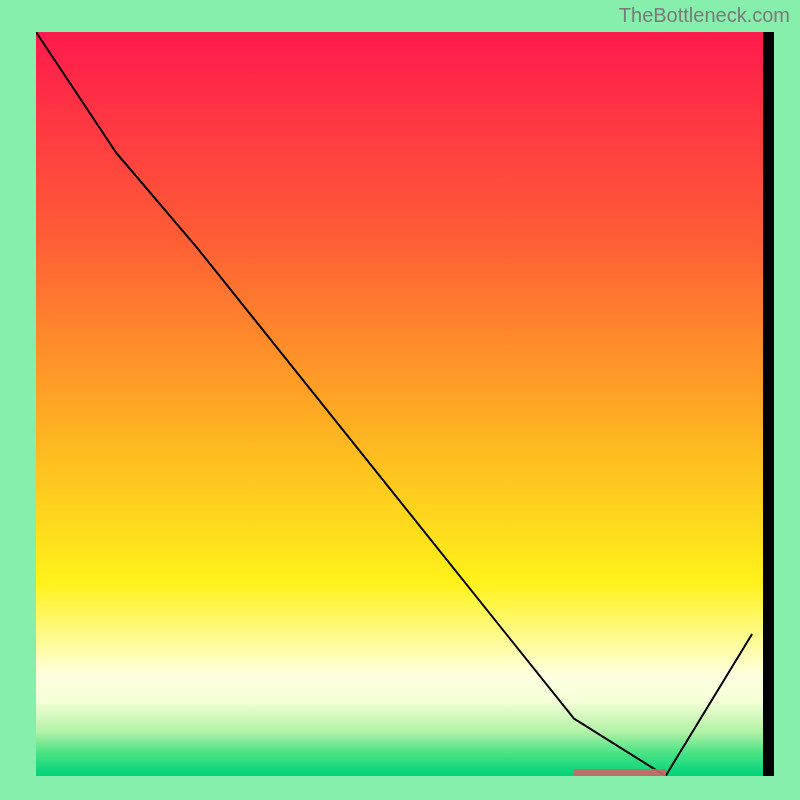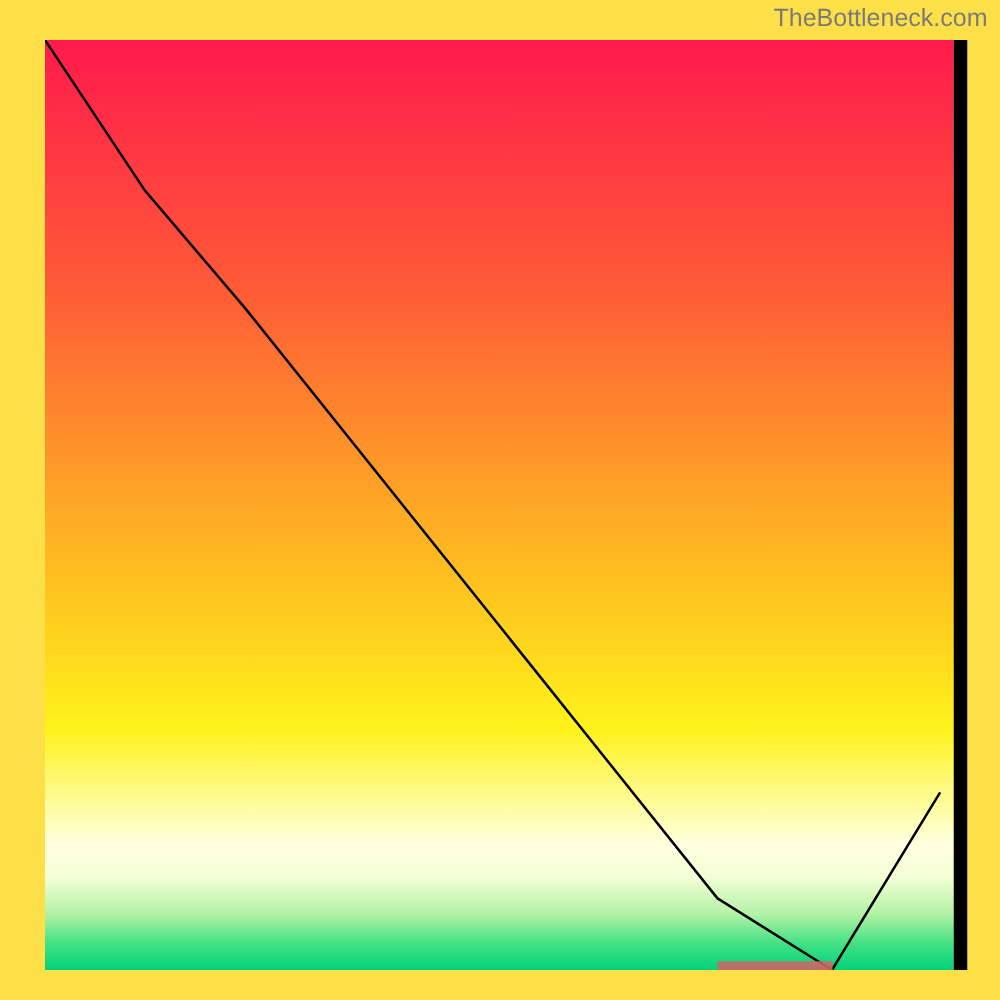"TheBottleneck.com" .page { background: #fde047 -> #86efac }
